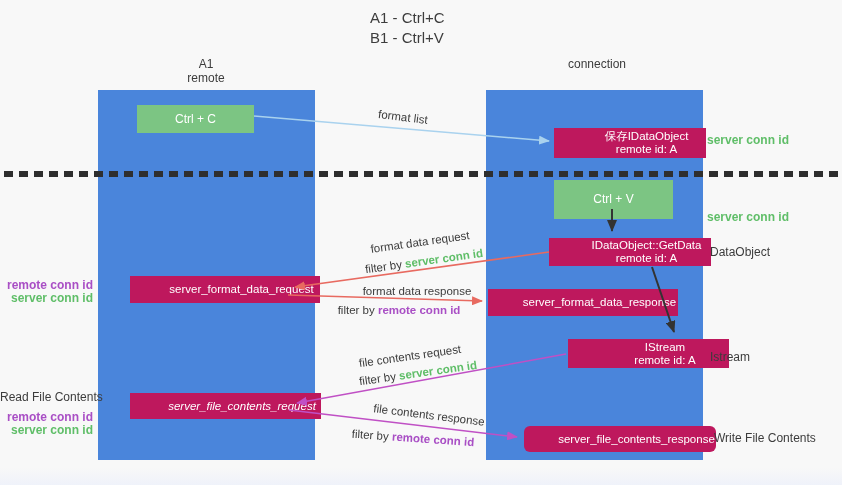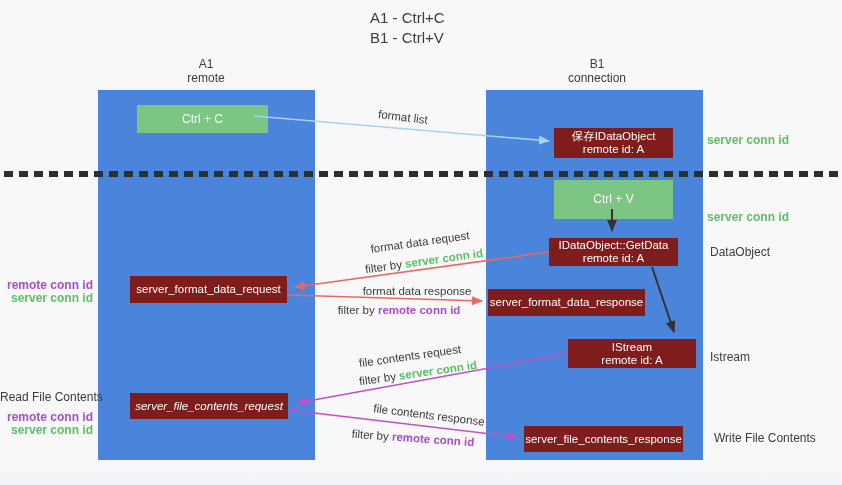"B1" div { html: <div>B1</div> -> none }
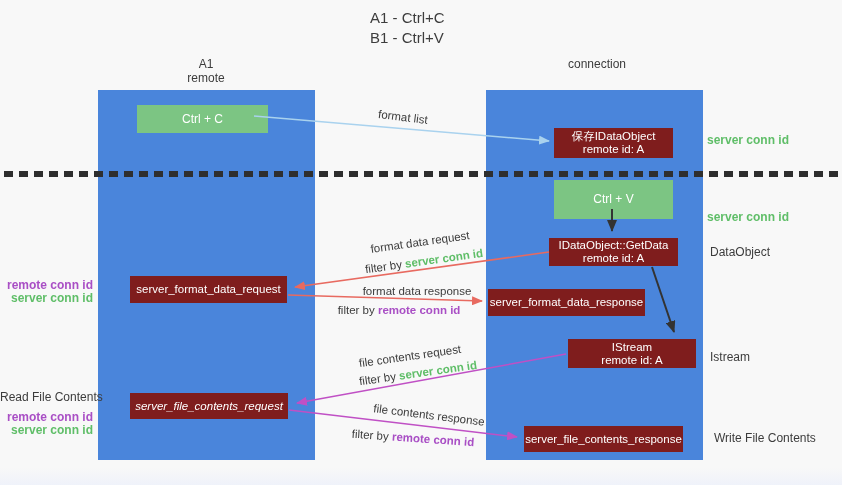"Ctrl + C" #box-ctrl-c { width: 131px -> 117px }
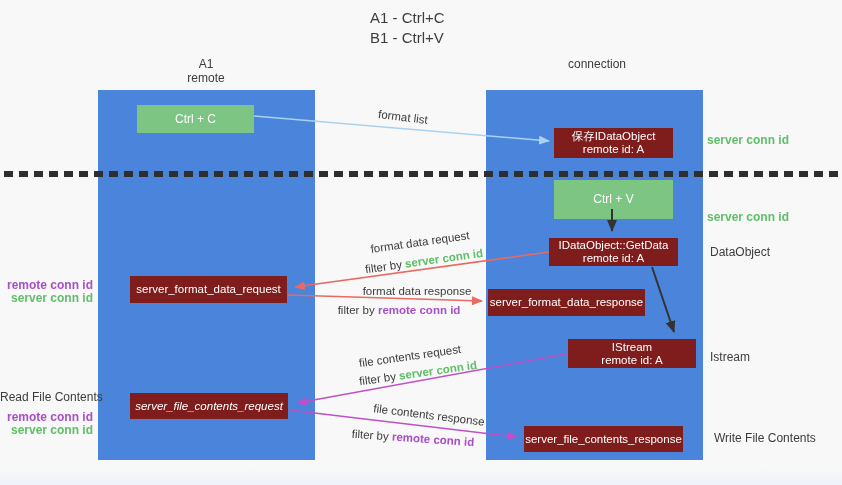"保存IDataObject" .orange { background: #7f1d1d -> #be185d; padding-left: none -> 33px }
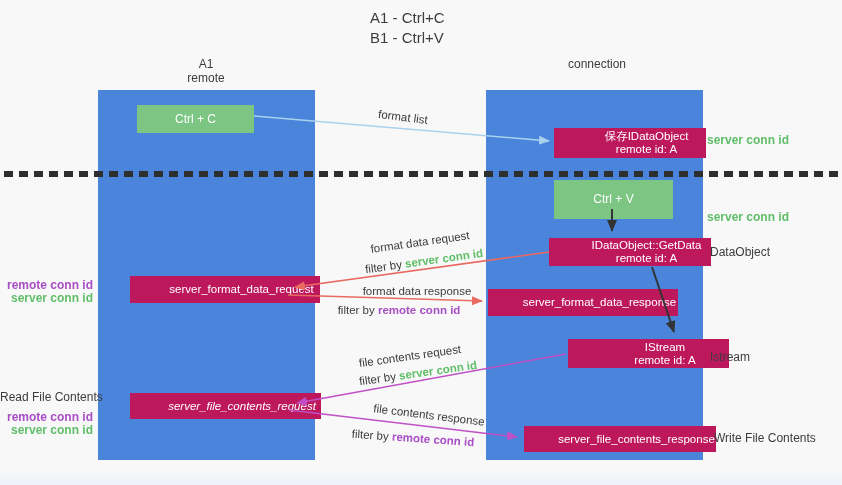"server_file_contents_response" #box-file-resp { border-radius: none -> 6px }
